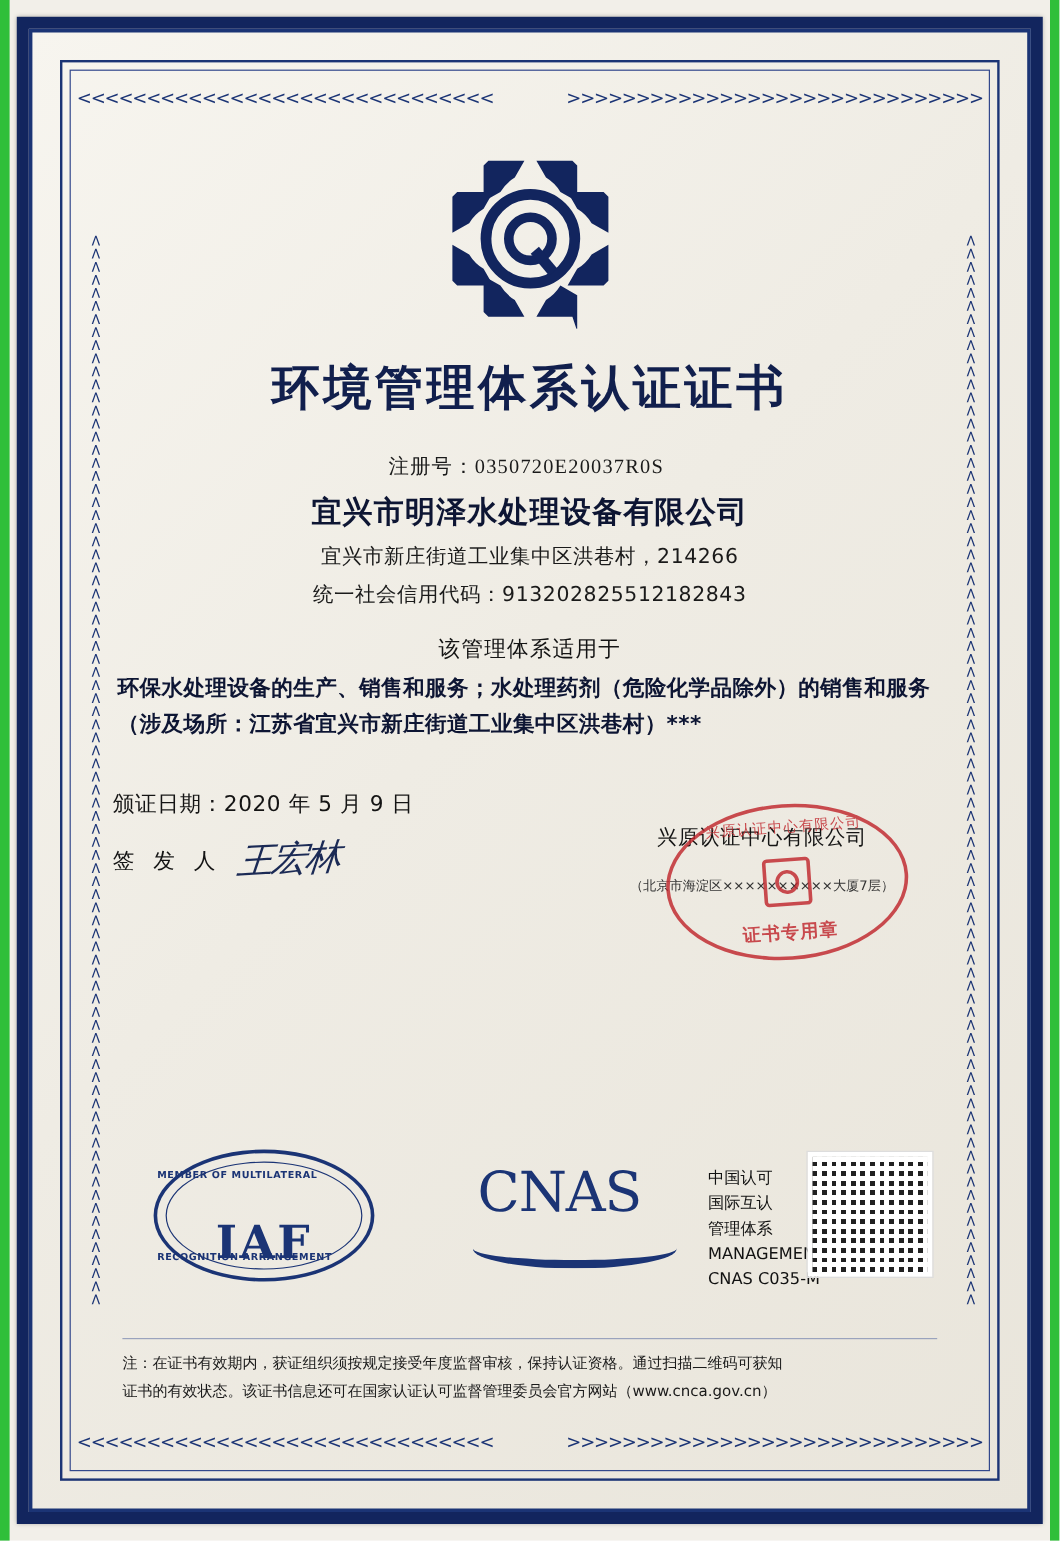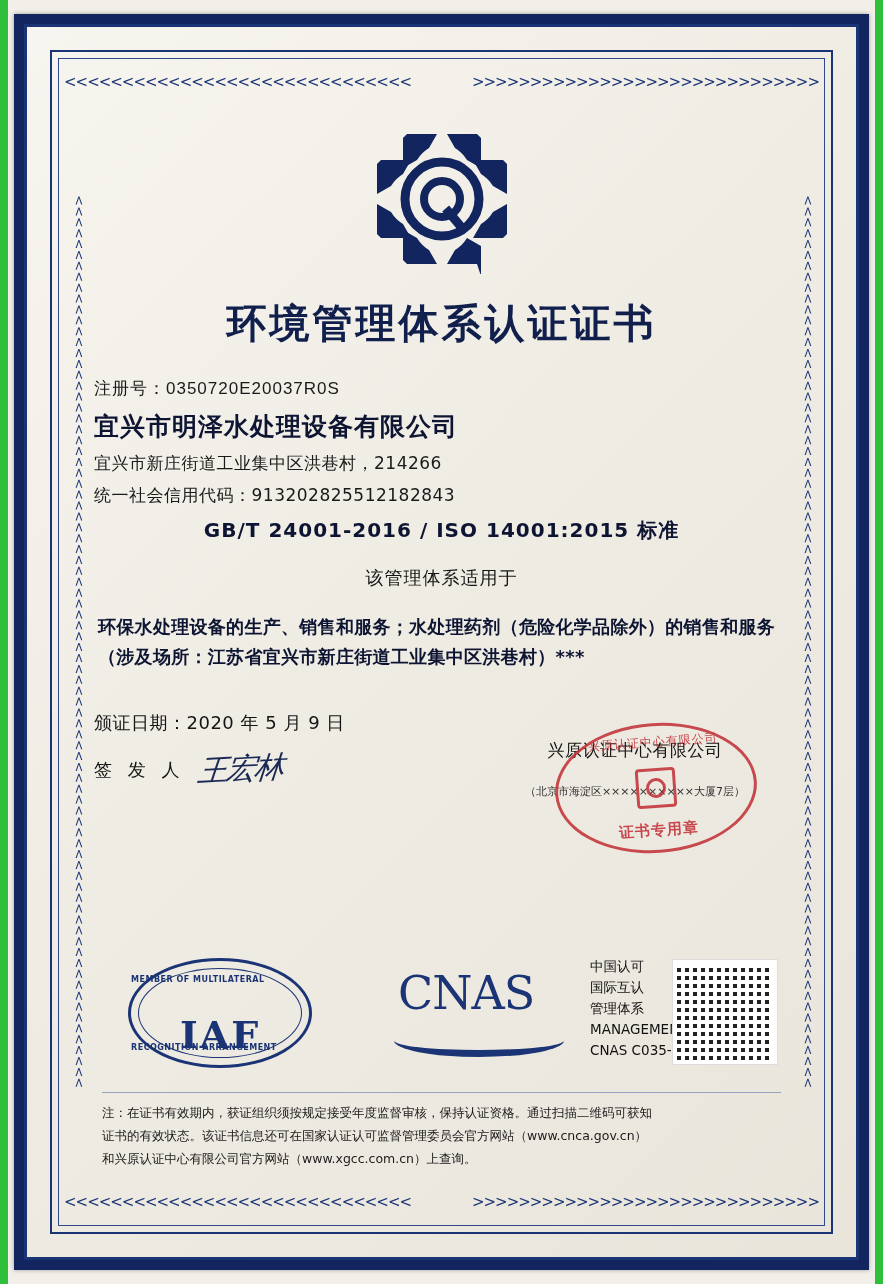"注册号：0350720E20037R0S" .reg-no { font-family: Liberation Sans, sans-serif -> Liberation Serif, serif; text-align: left -> center }
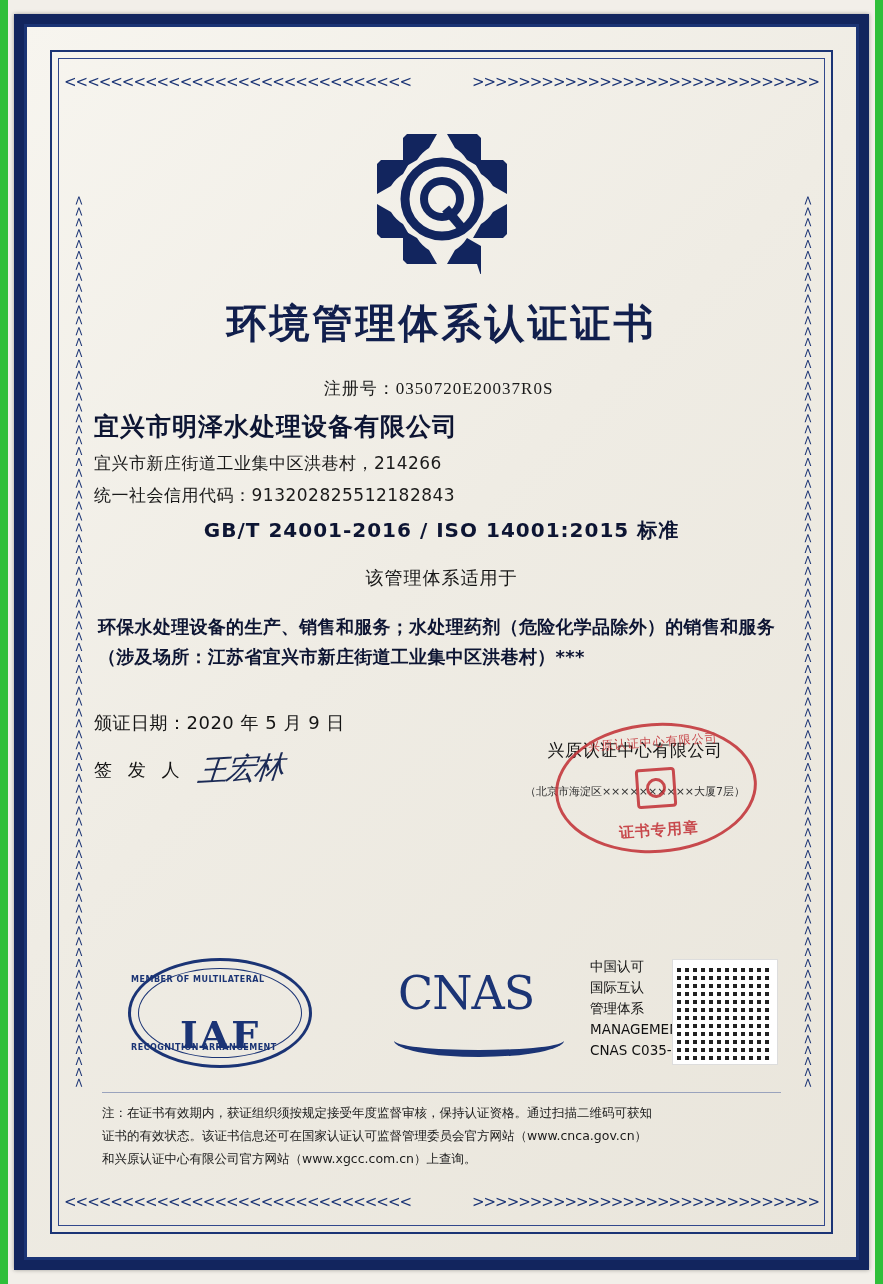"宜兴市明泽水处理设备有限公司" .company { text-align: none -> center }
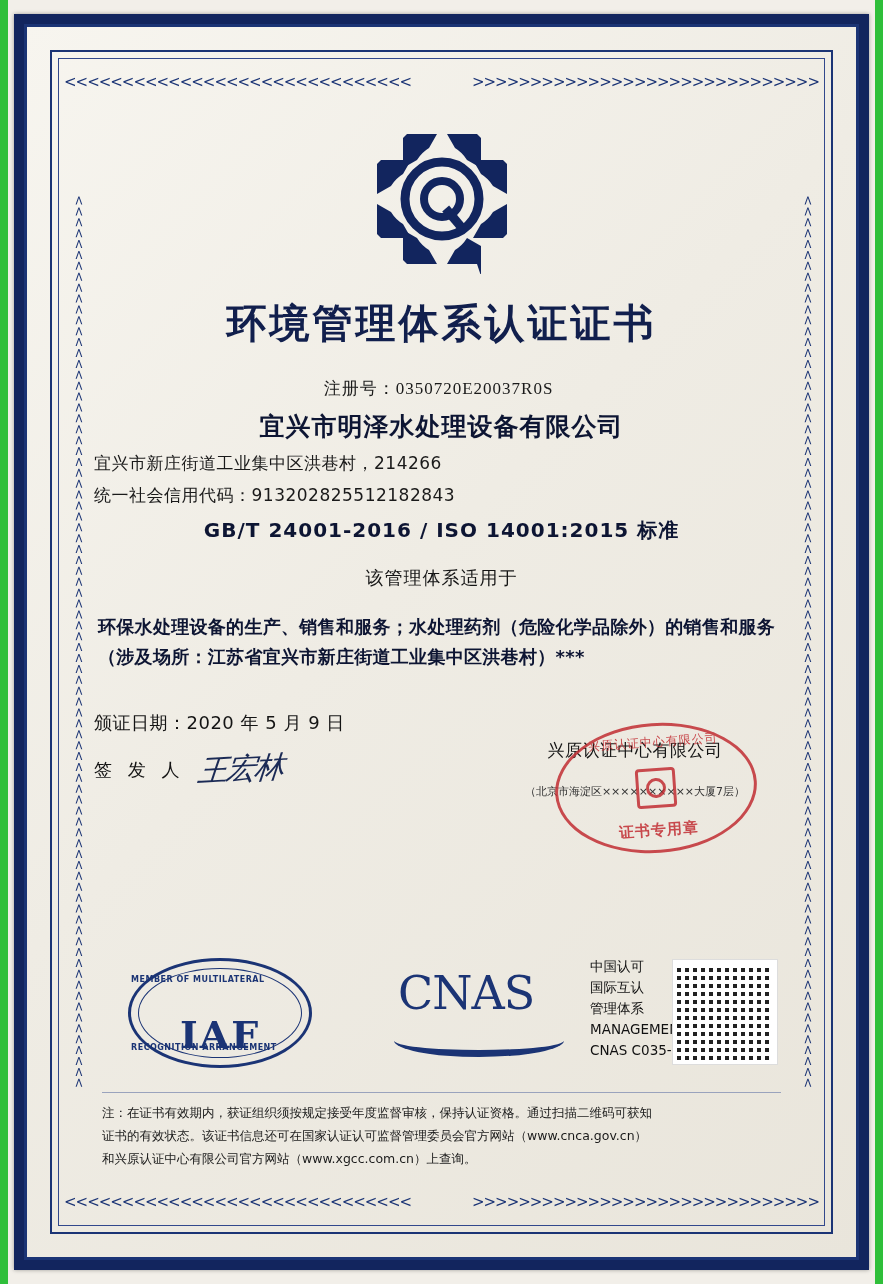"宜兴市新庄街道工业集中区洪巷村，214266" .addr, .credit { text-align: left -> center }
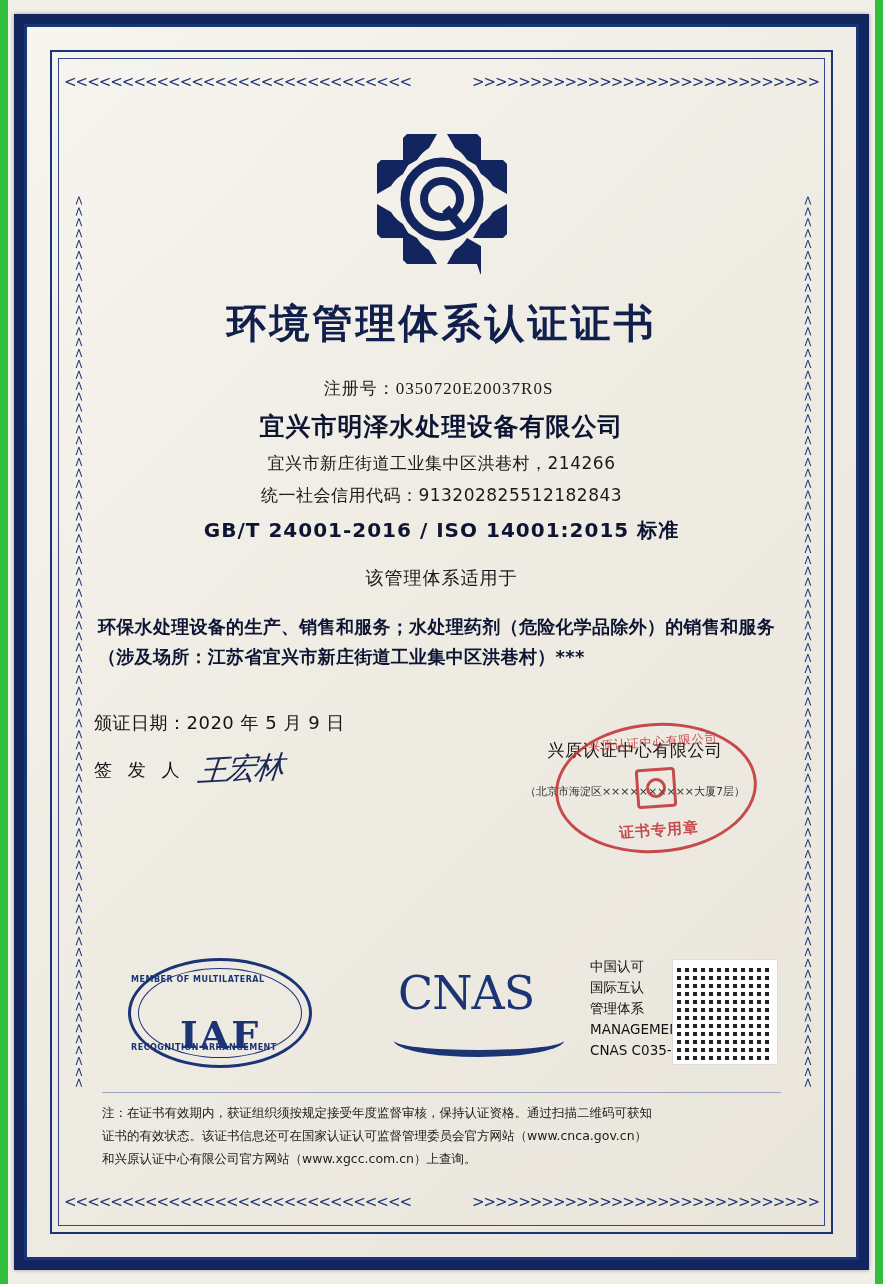"GB/T 24001-2016 / ISO 14001:2015" div.standard { html: <div>GB/T 24001-2016 / ISO 14001:2015 标准</div> -> none }
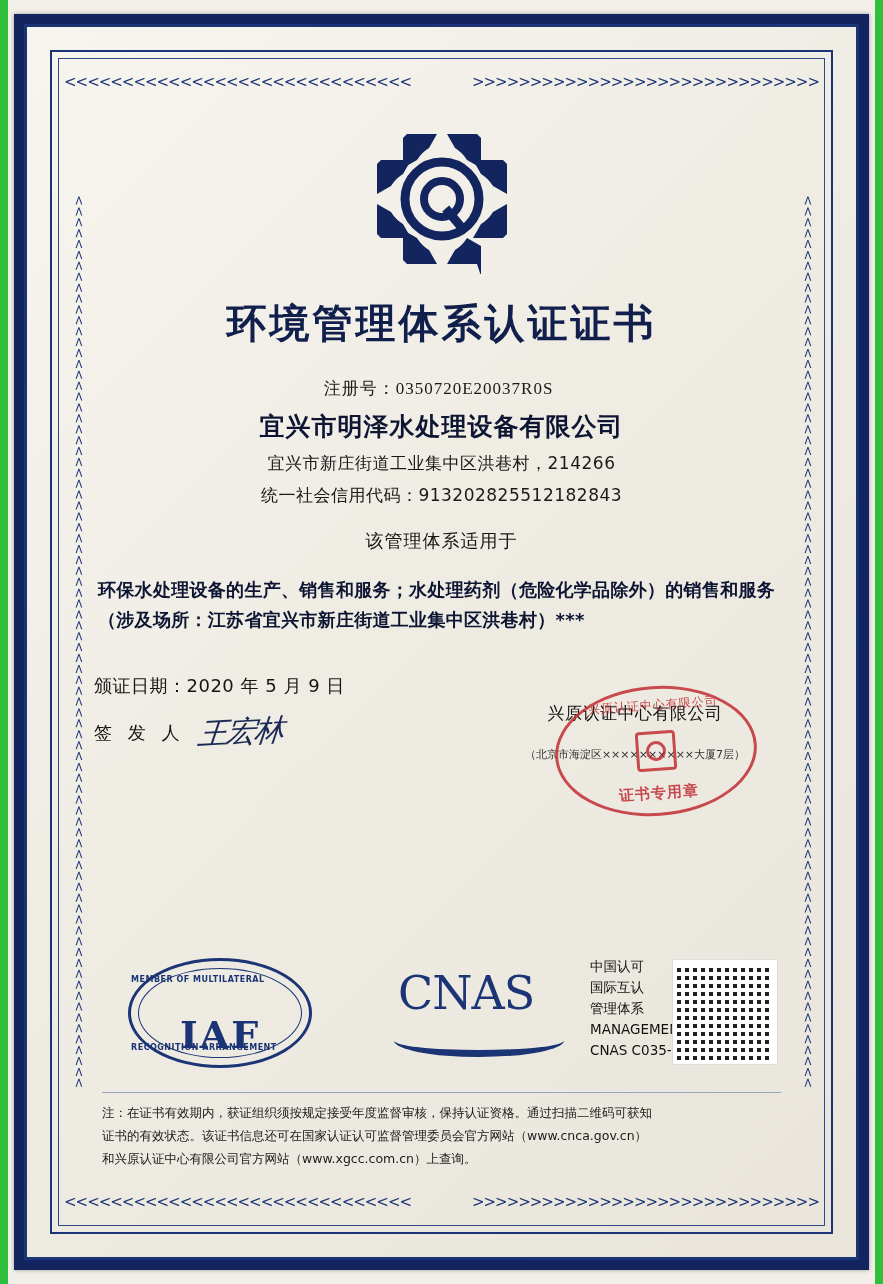"环保水处理设备的生产、销售和服务；水处理药剂（危险化学品除外）的销售和服务（涉及" .scope-body { margin-top: 22px -> 6px }
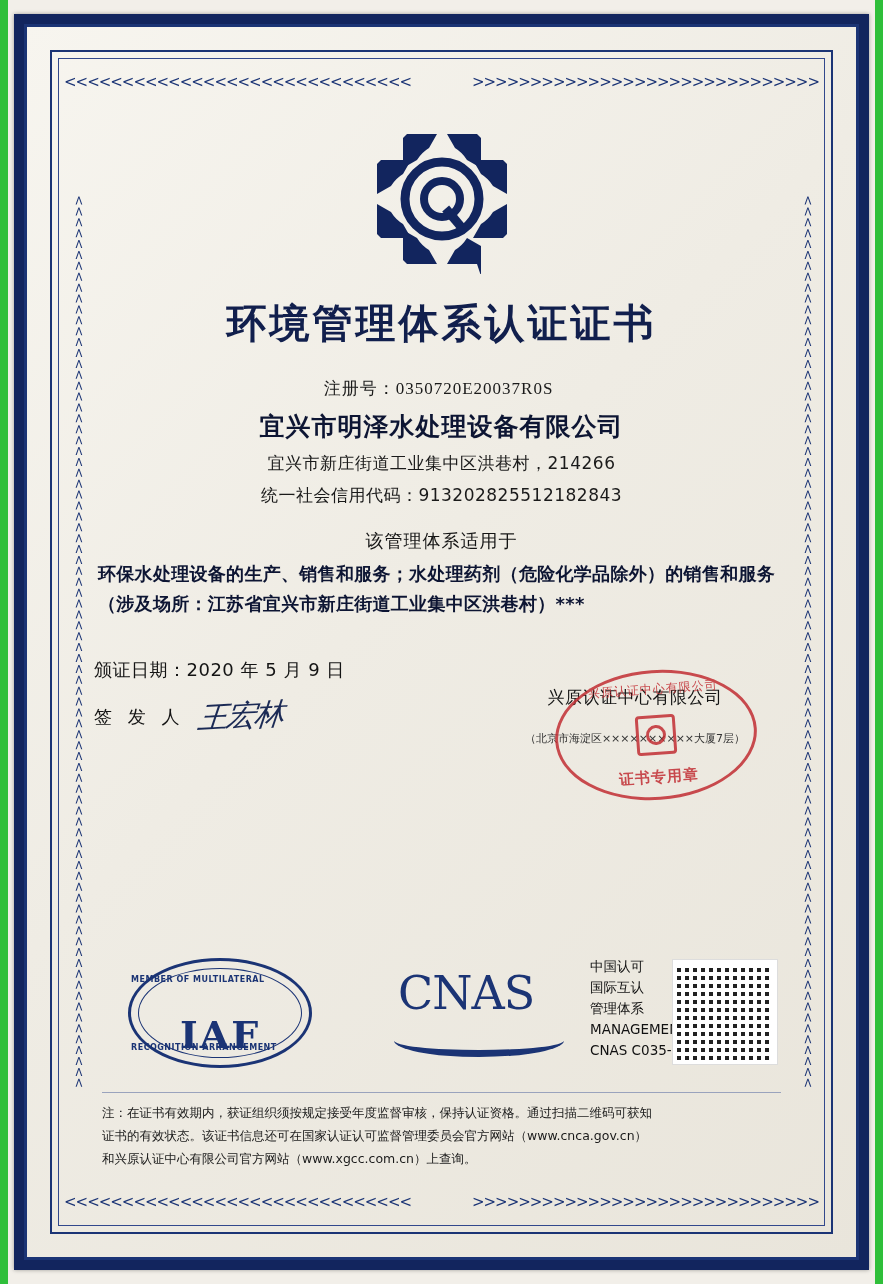"中国认可" .cnas-info { top: 4px -> 20px }
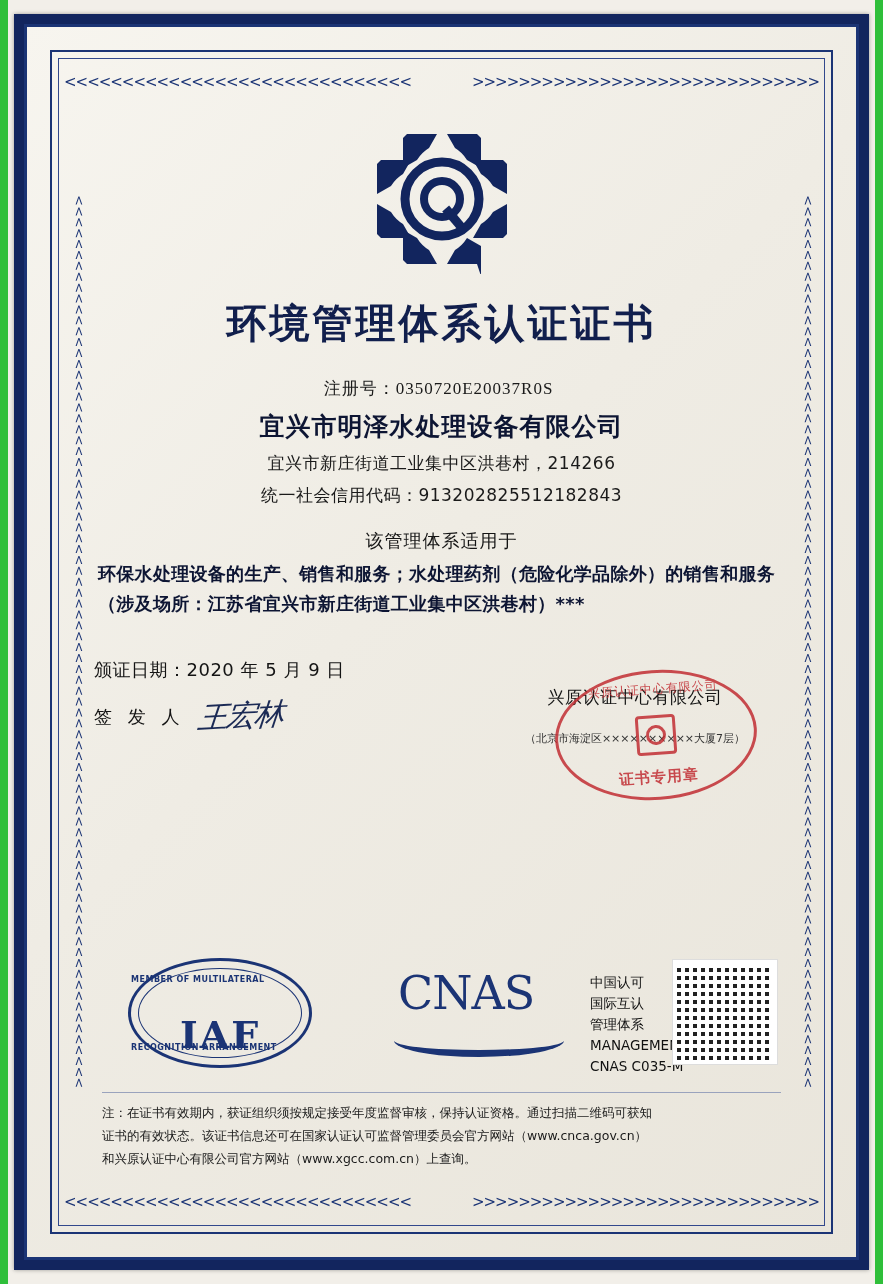"和兴原认证中心有限公司官方网站（www.xgcc.com.cn）上查询。" div { html: <div>和兴原认证中心有限公司官方网站（www.xgcc.com.cn）上查询。</div> -> none }
